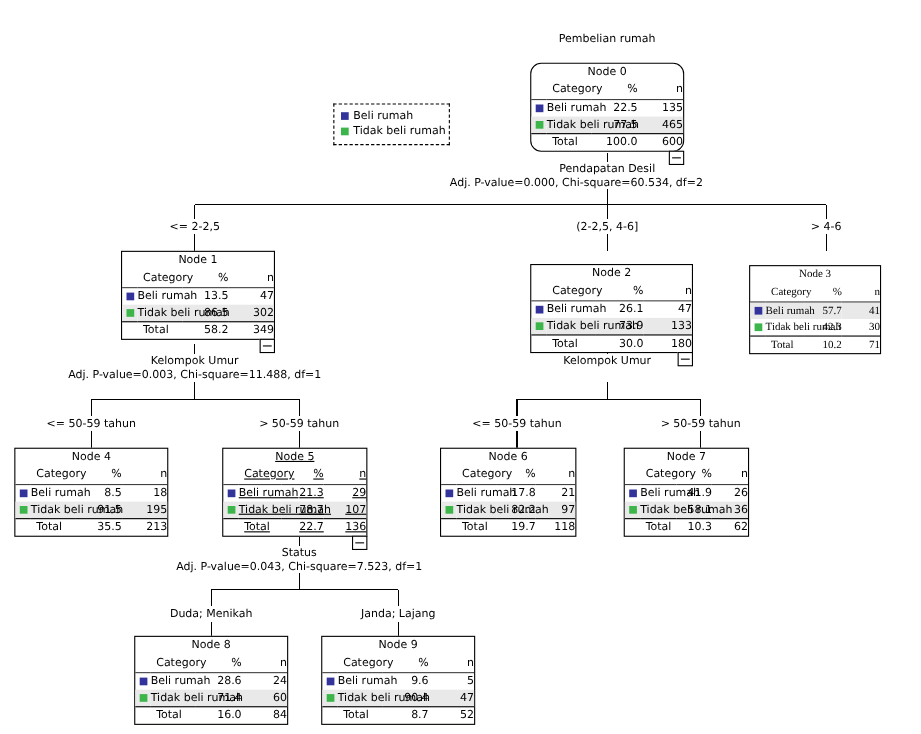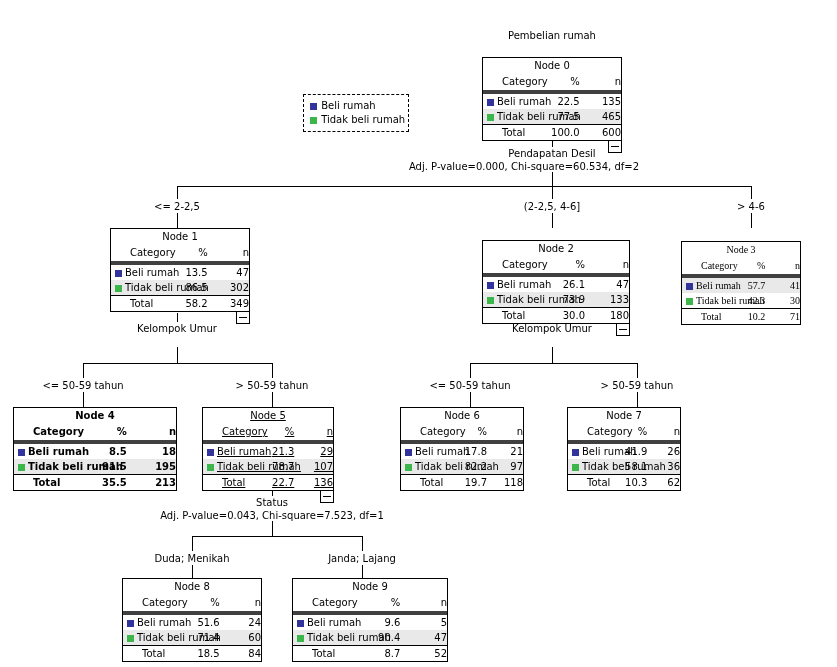"Node 0" div.node { border-radius: none -> 10px }
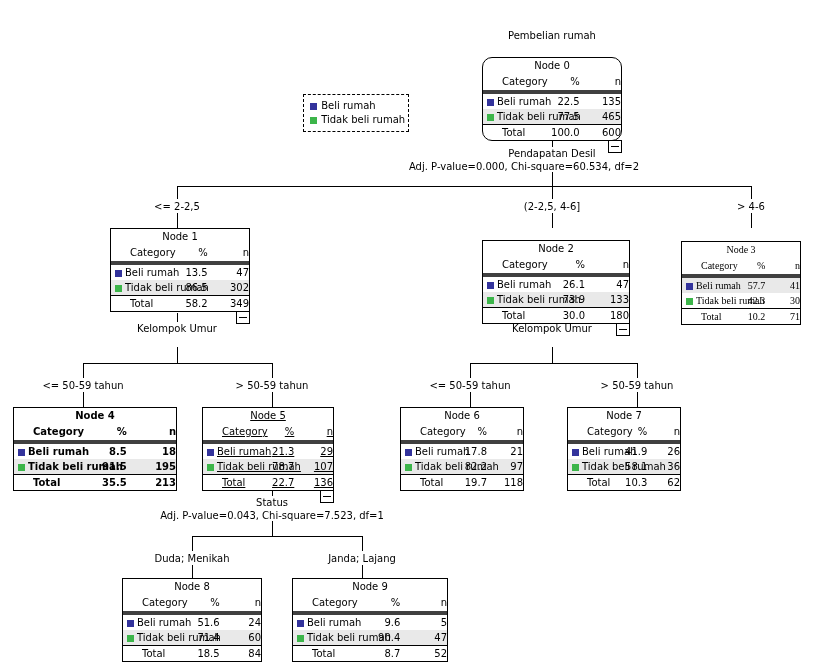"Category" .hdr td { border-bottom: 4px solid #404040 -> 1px solid #404040 }
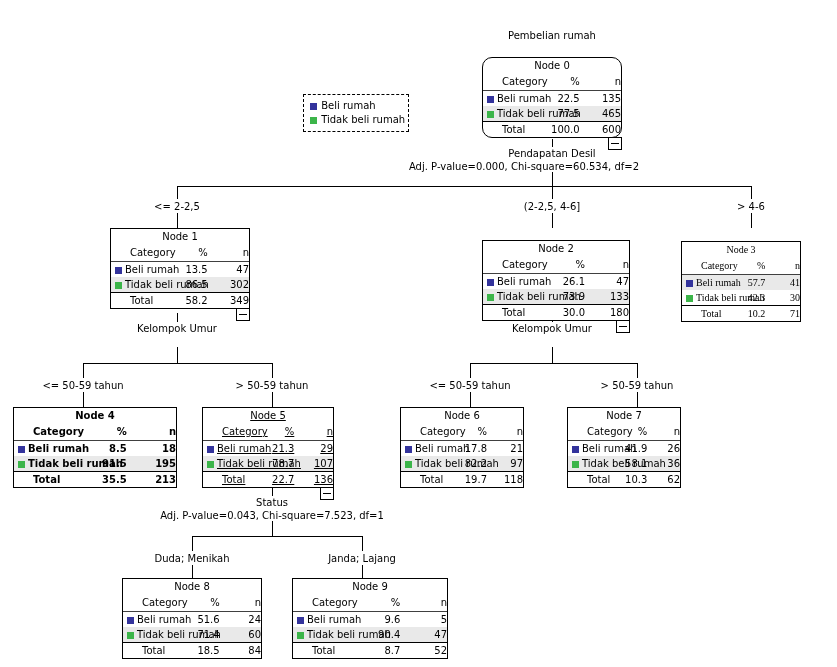"Adj. P-value=0.003, Chi-square=11.488," div.lbl { html: none -> <div>Adj. P-value=0.003, Chi-square=11.488, df=1</div> }
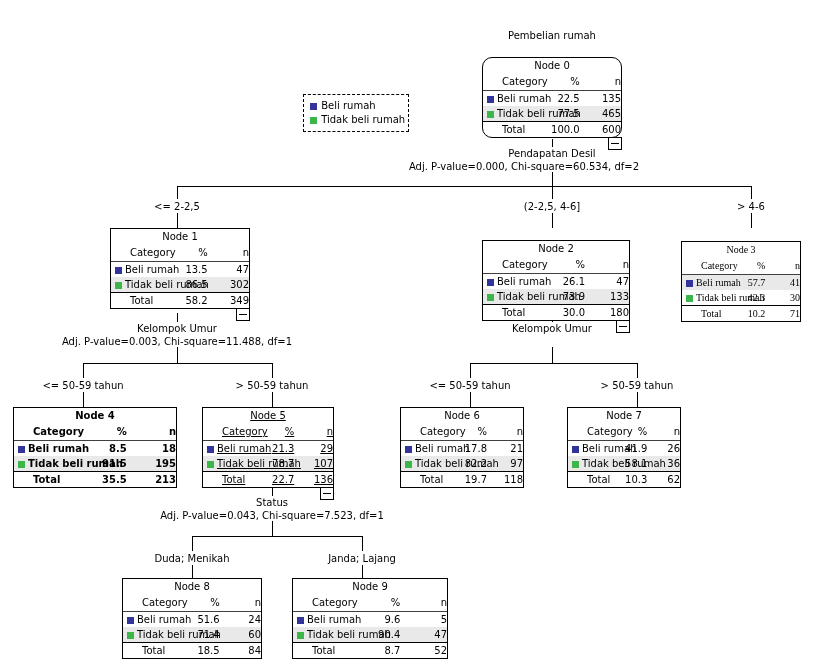"Node 4" div.node { font-weight: bold -> none; width: 164px -> 140px }
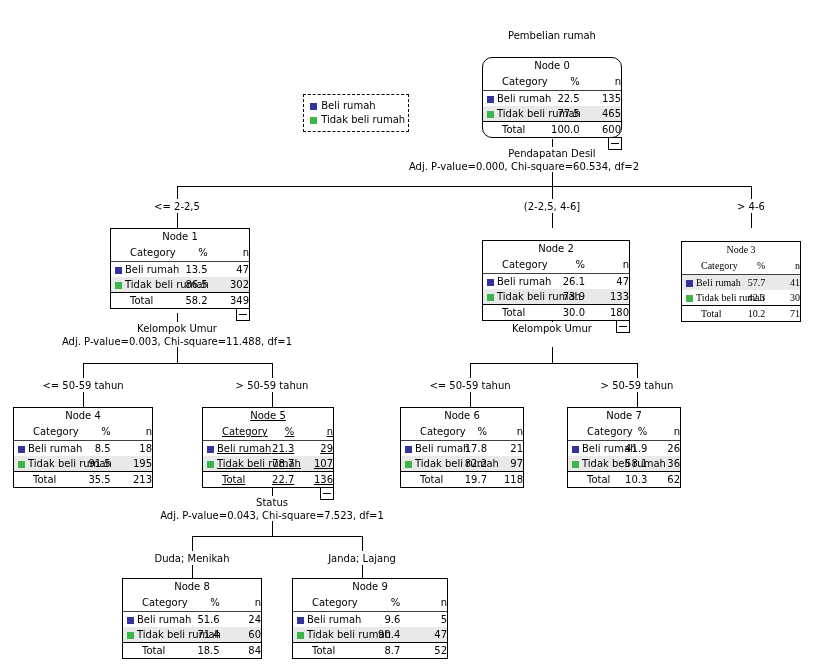"Node 9" div.node { width: 156px -> 140px }
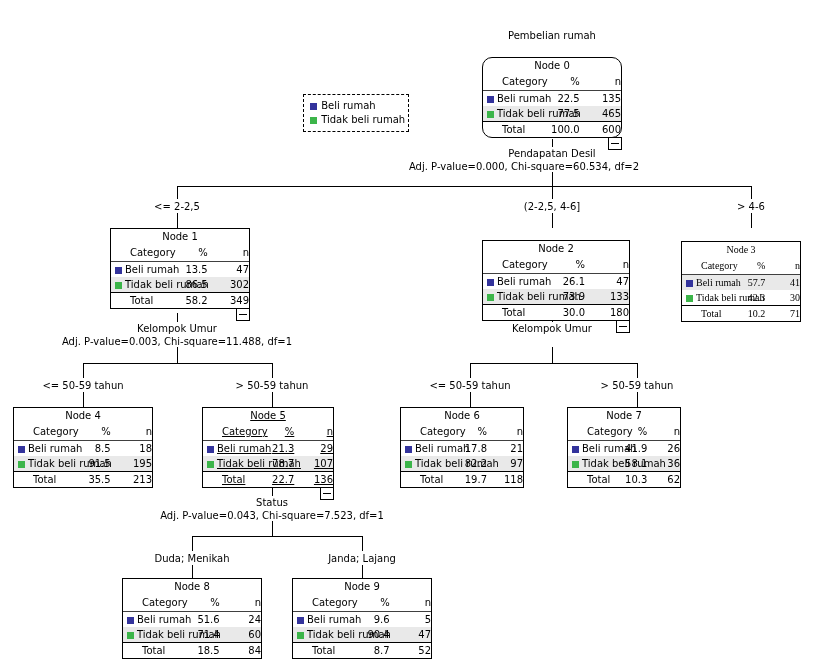"51.6" td.c-pct { text: 51.6 -> 28.6 }
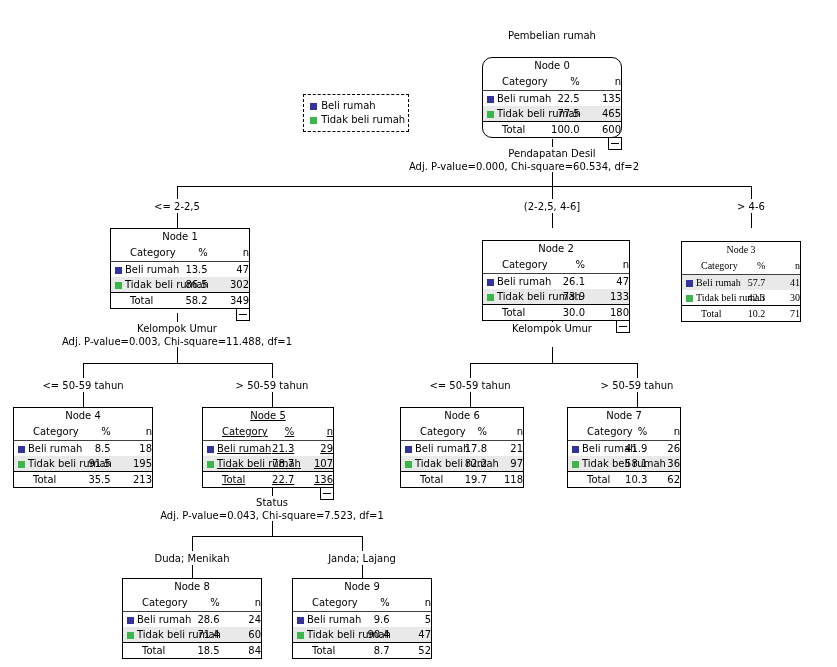"18.5" td.c-pct { text: 18.5 -> 16.0 }
